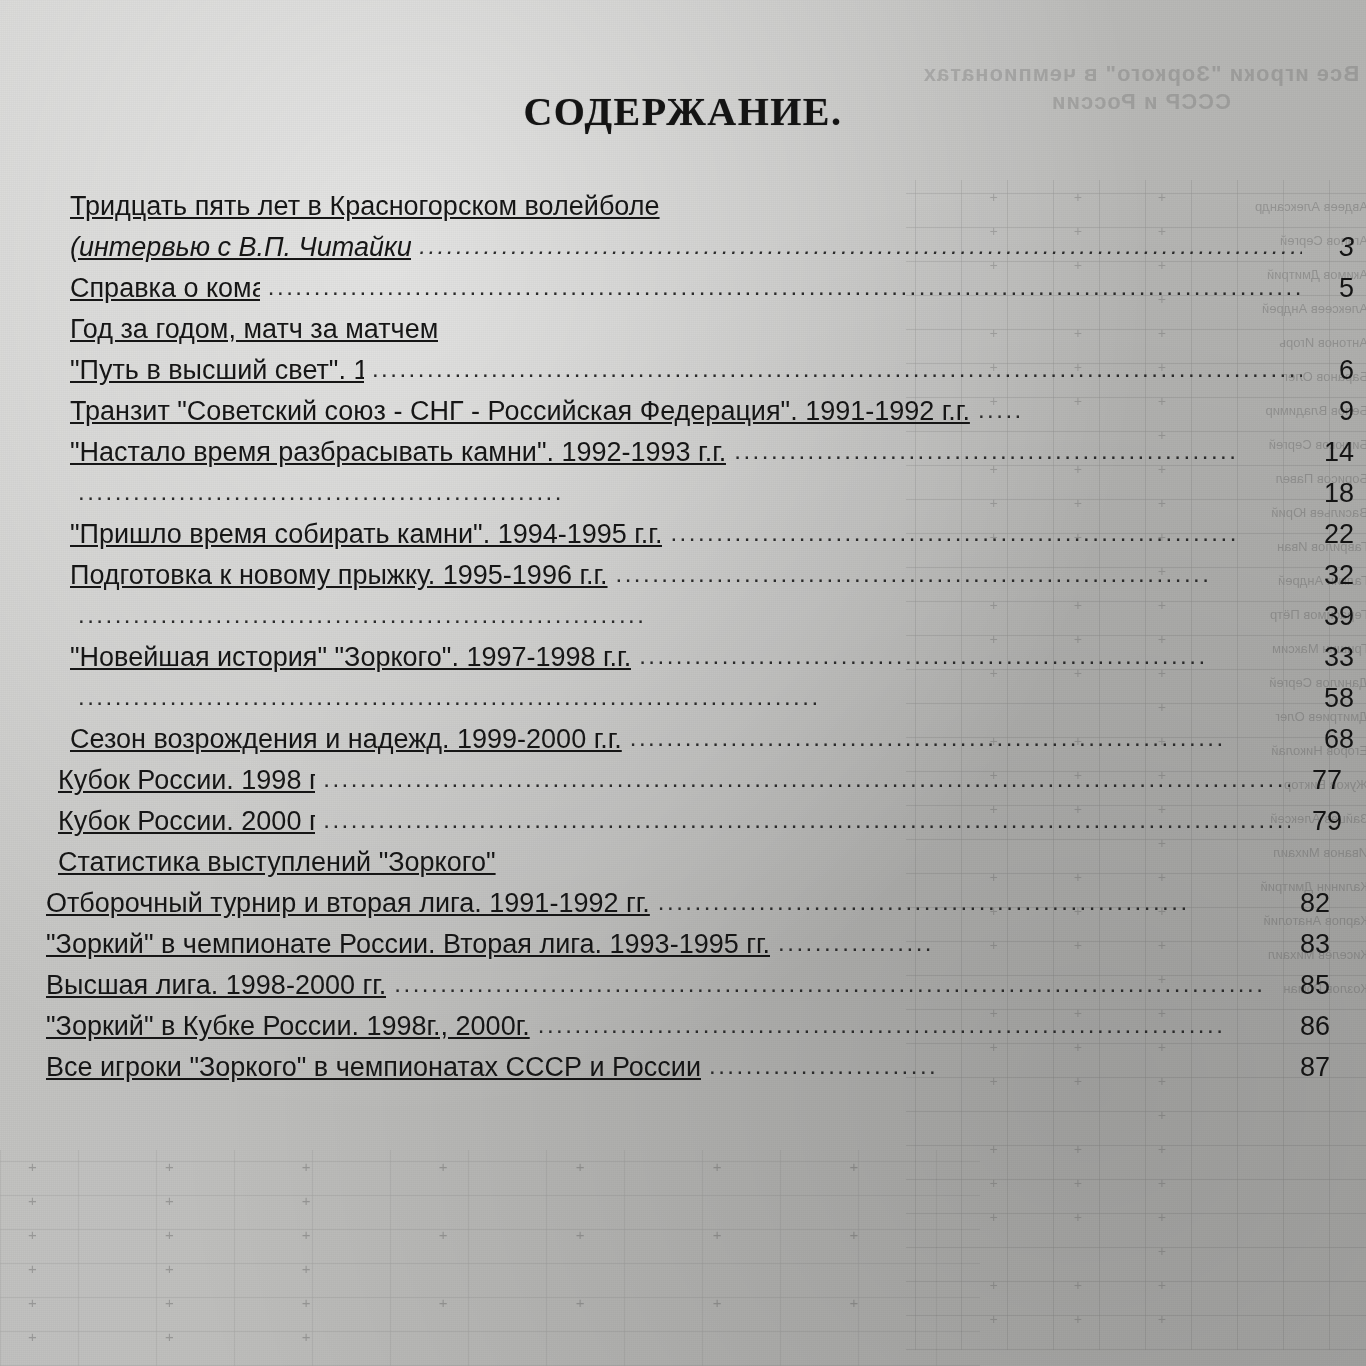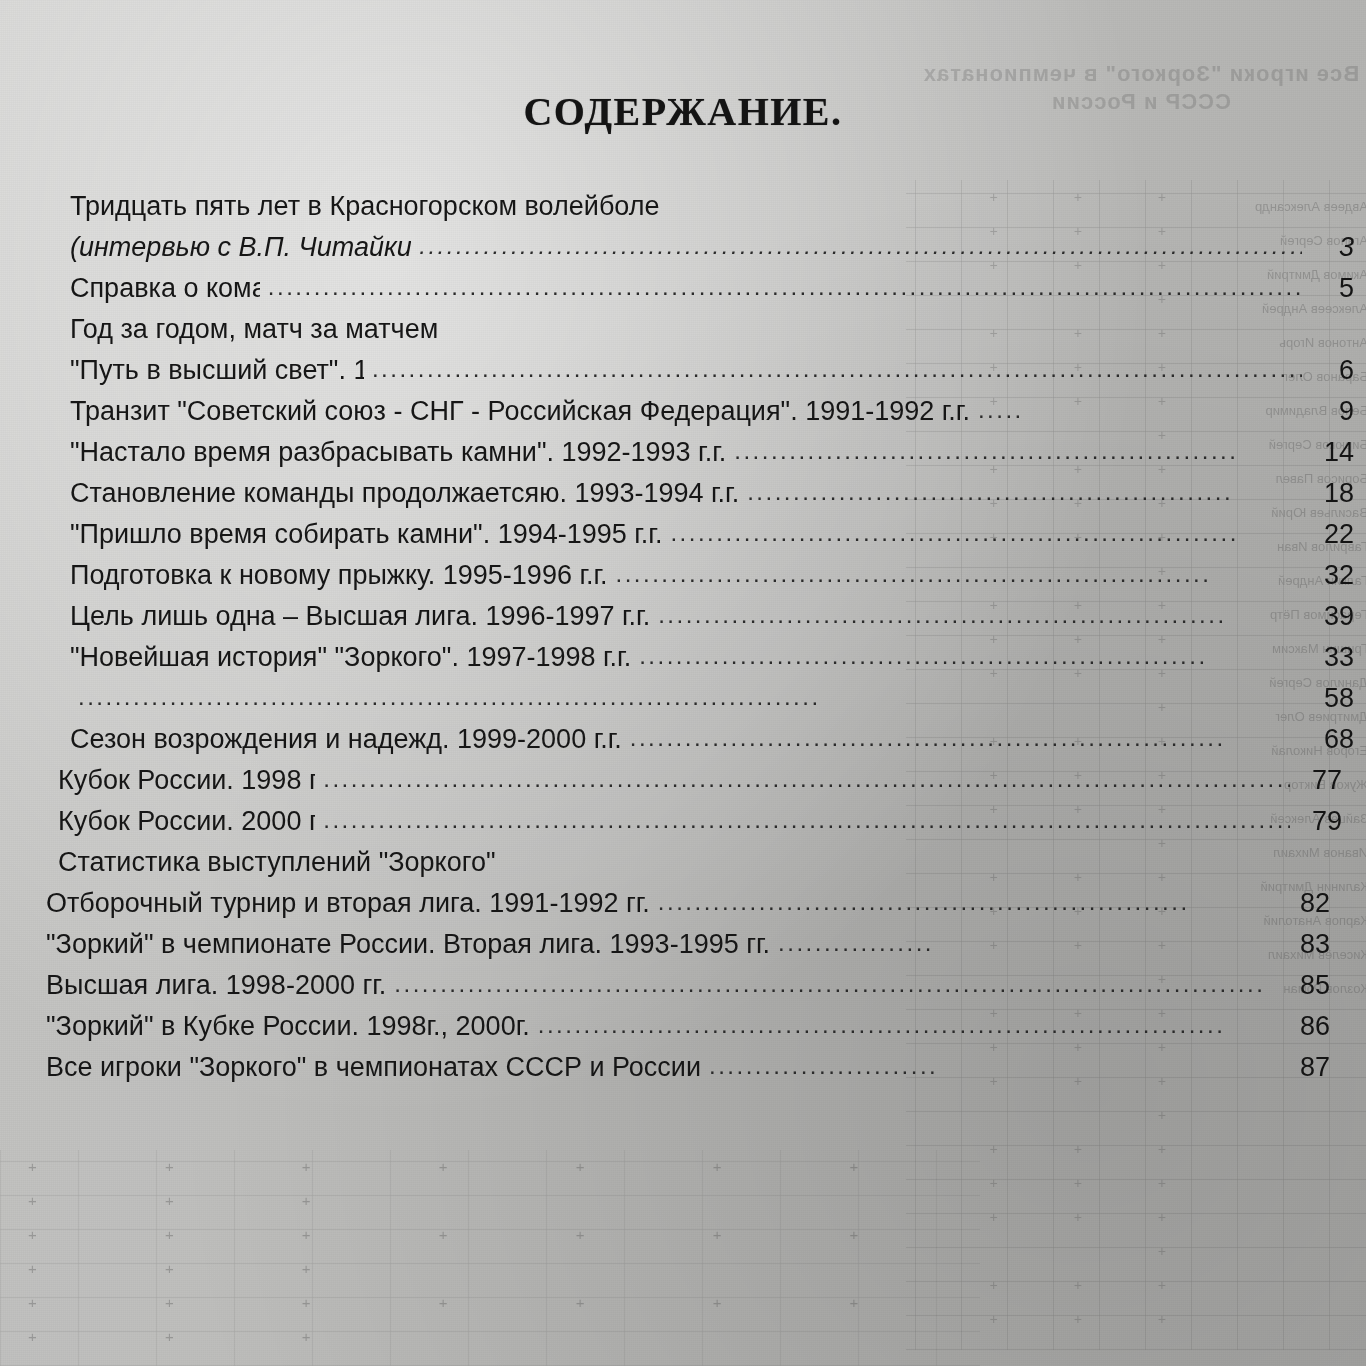"Тридцать пять лет в Красногорском" .entry .txt { text-decoration: none -> underline }
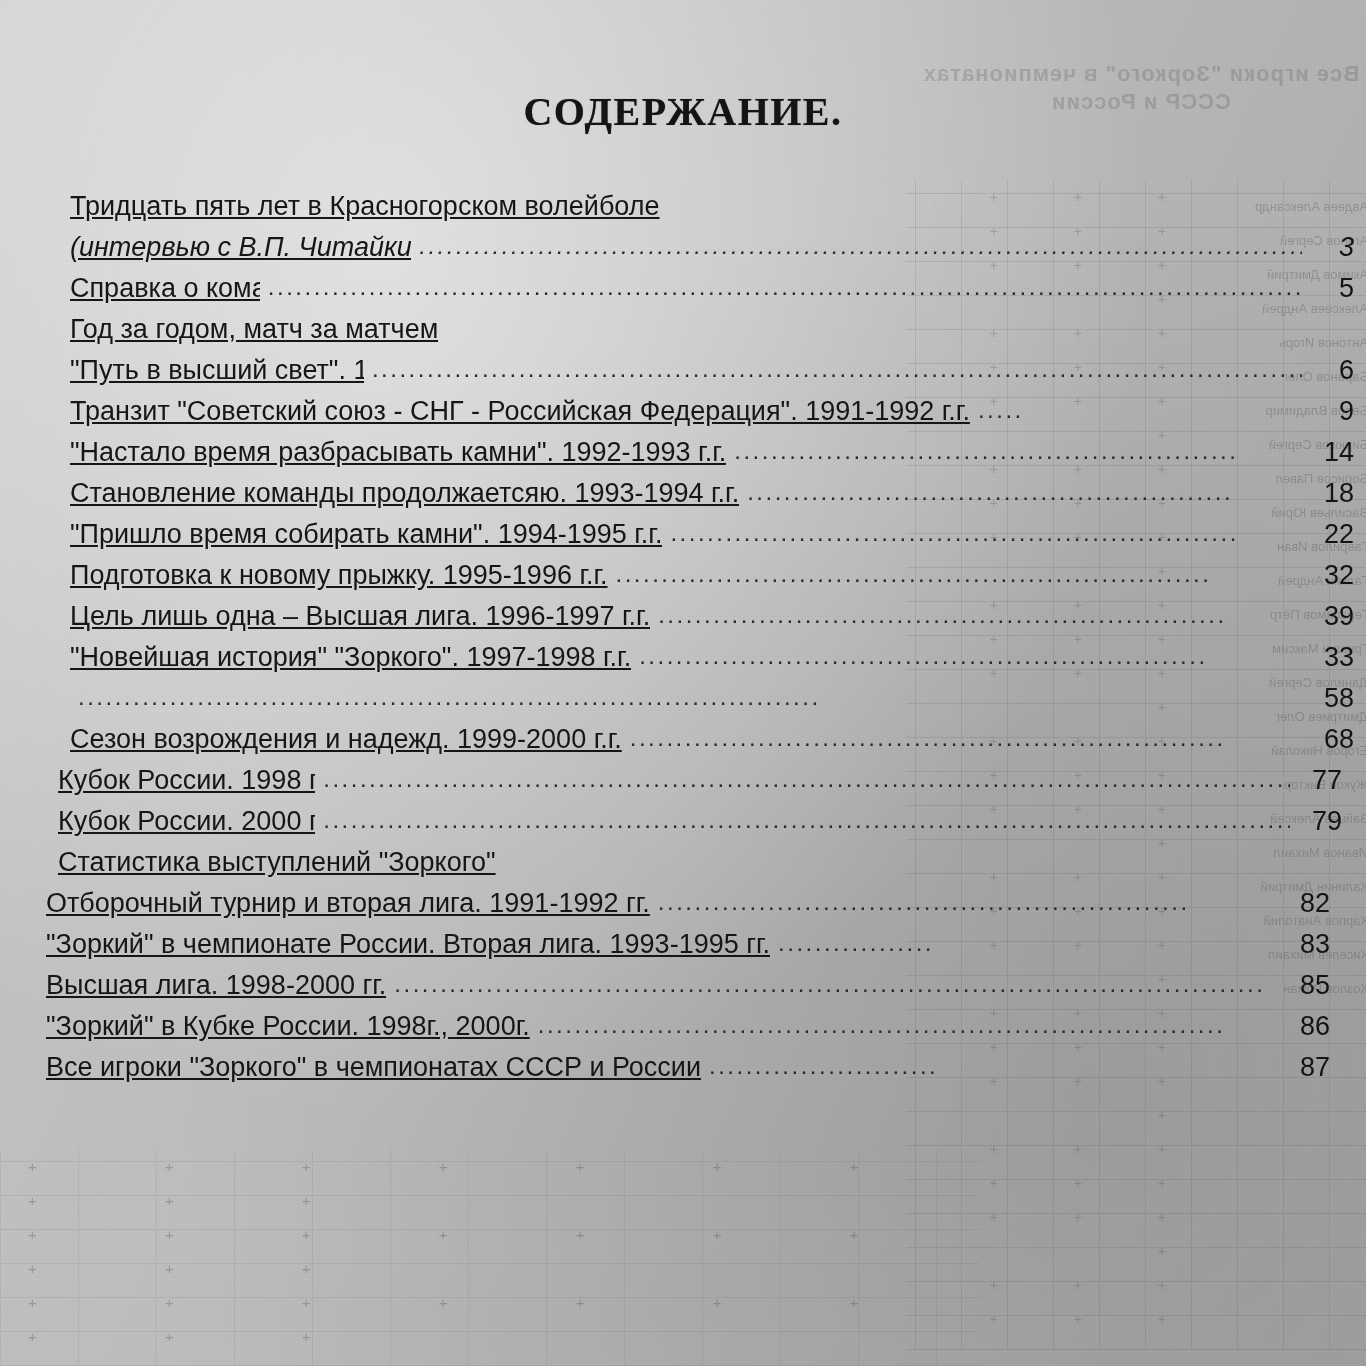"Становление команды продолжаетсяю." span.txt { html: <span>Становление команды продолжаетсяю. 1993-1994 г.г.</span> -> none }
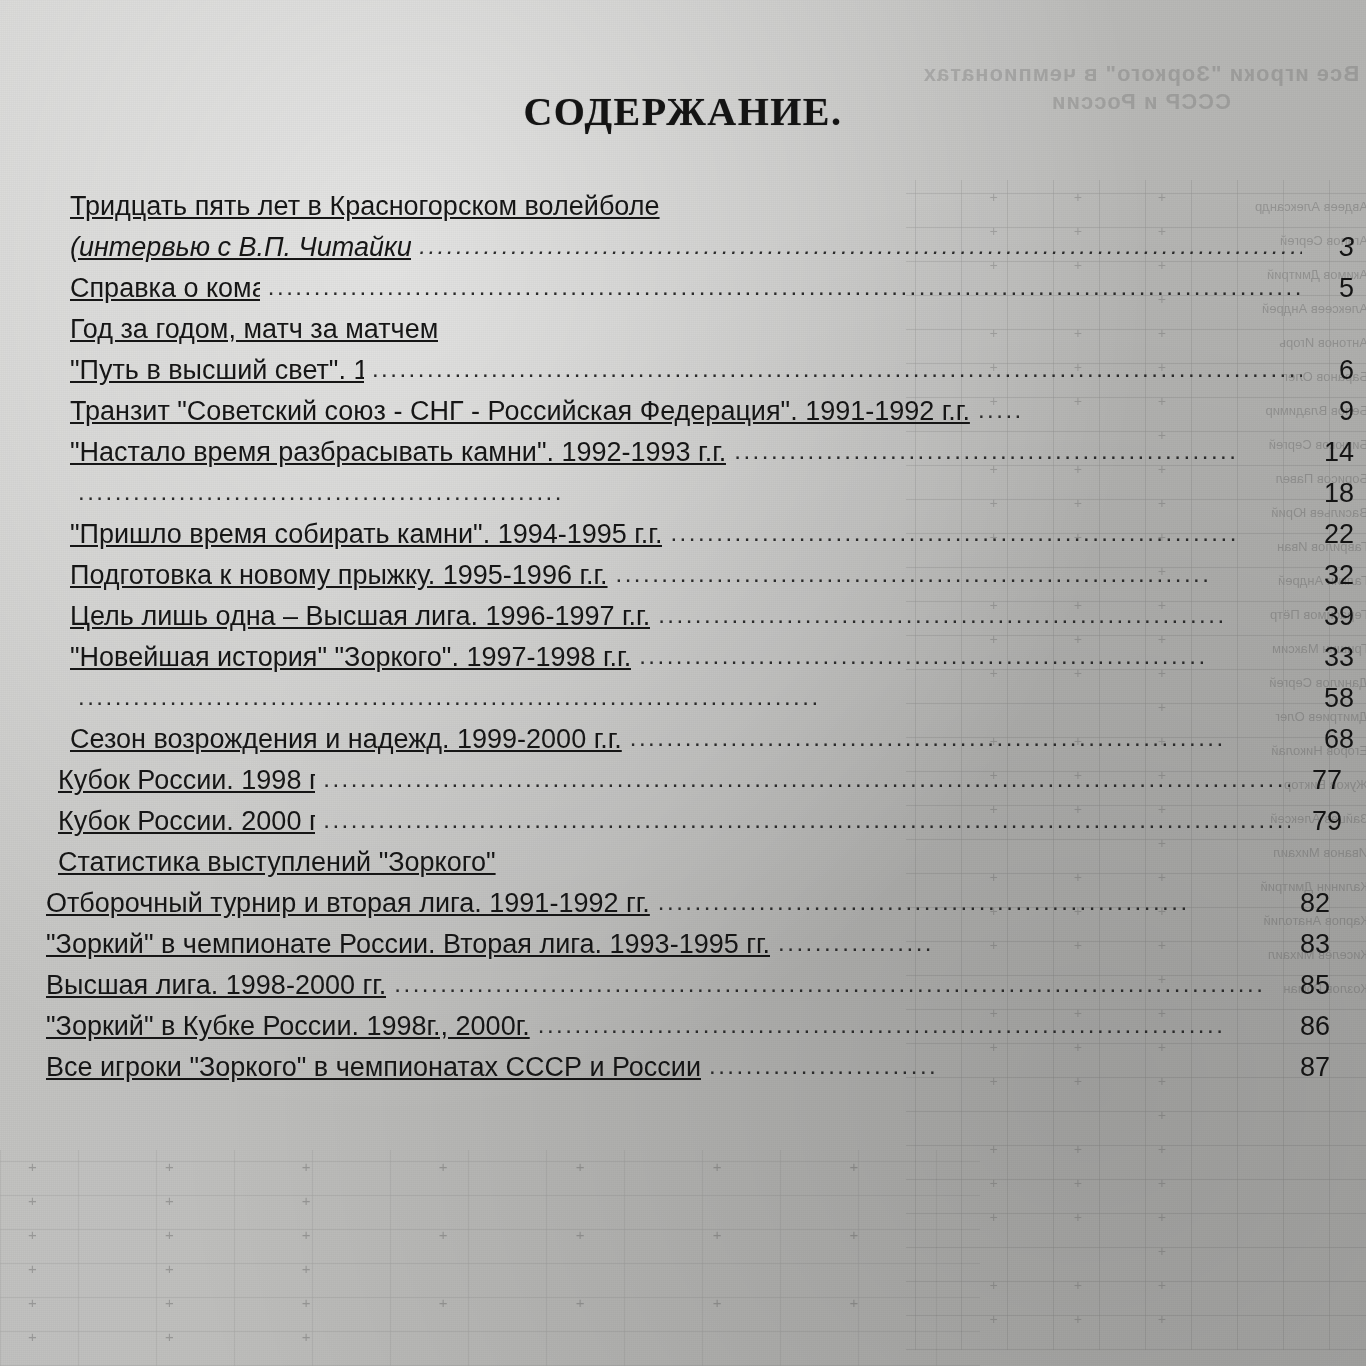"Цель лишь одна – Высшая" span.txt { html: <span>Цель лишь одна – Высшая лига. 1996-1997 г.г.</span> -> none }
